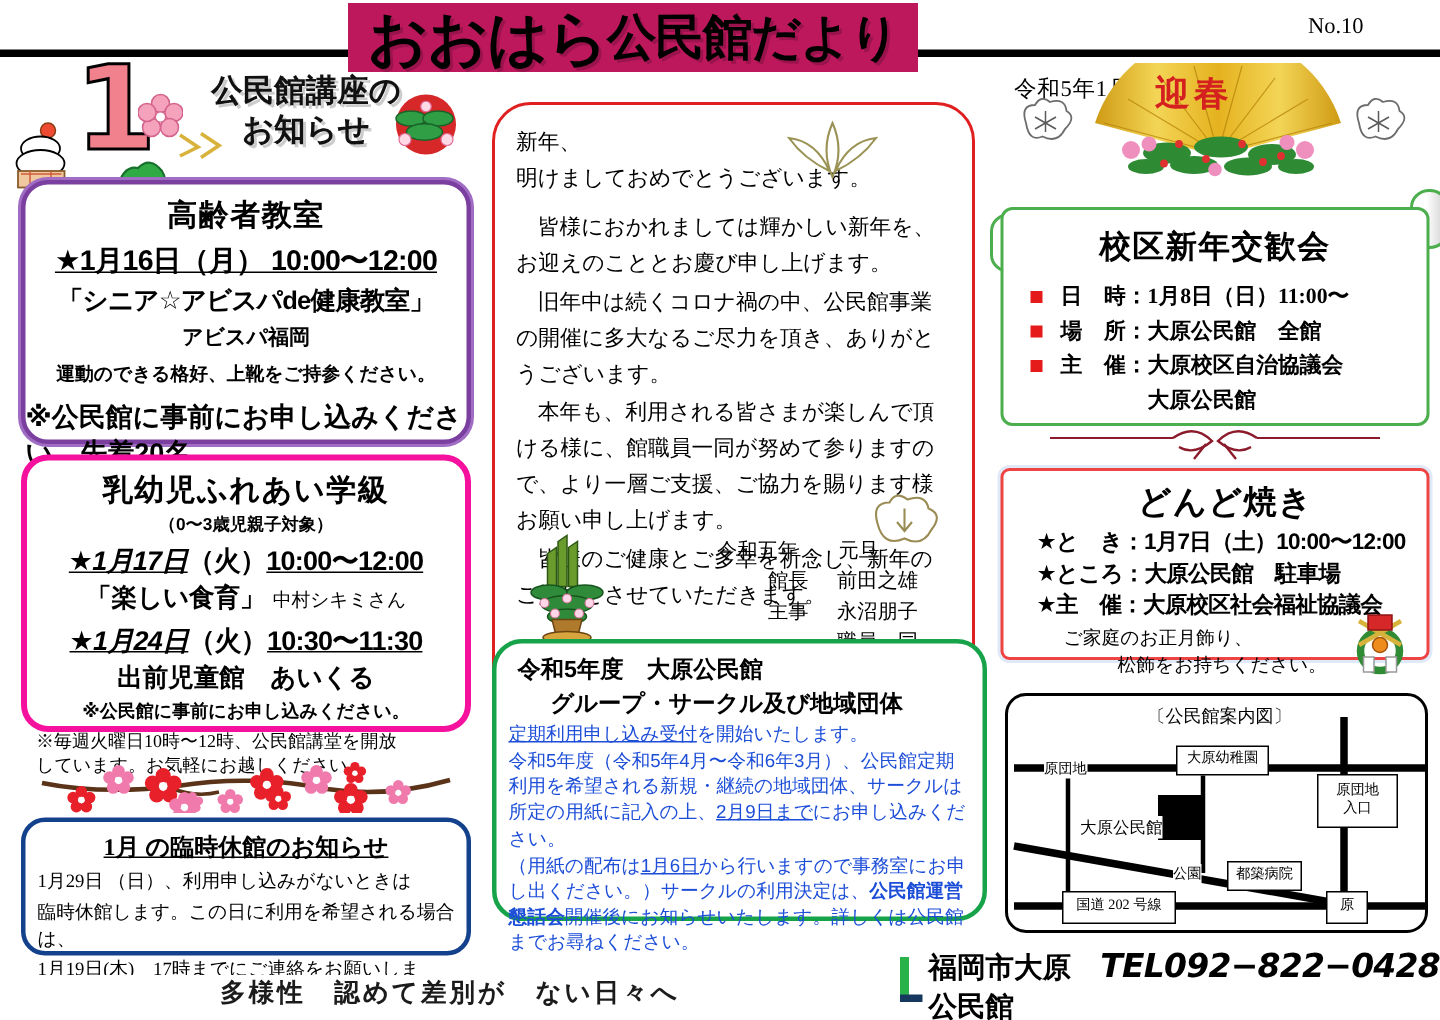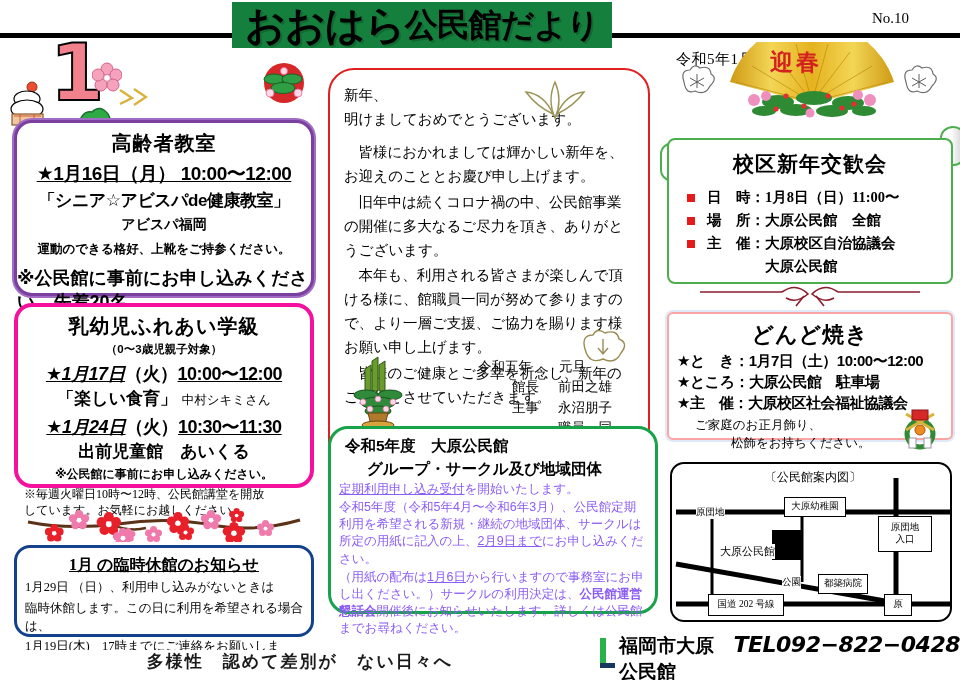"おおはら" .mast-title { background: #15803d -> #be185d }
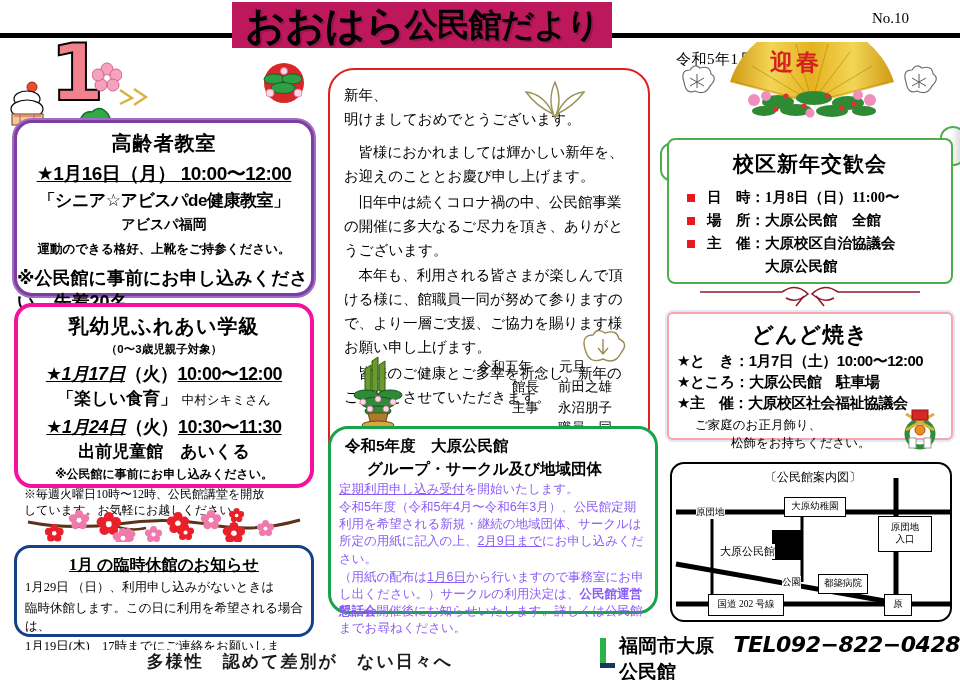"公民館講座の" div.course-head { html: none -> <div> <div>公民館講座の</div> <div>お知らせ</div> </div> }
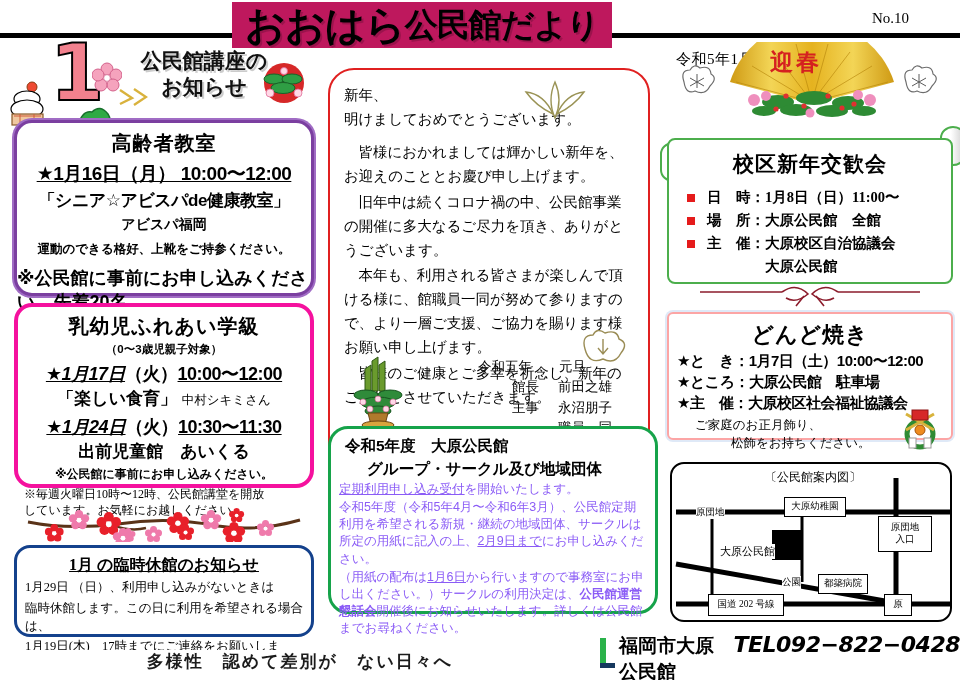"どんど焼き" .box.blue2 { border: 2px solid #fca5a5 -> 2px solid #ef4444; padding-left: none -> 14px }
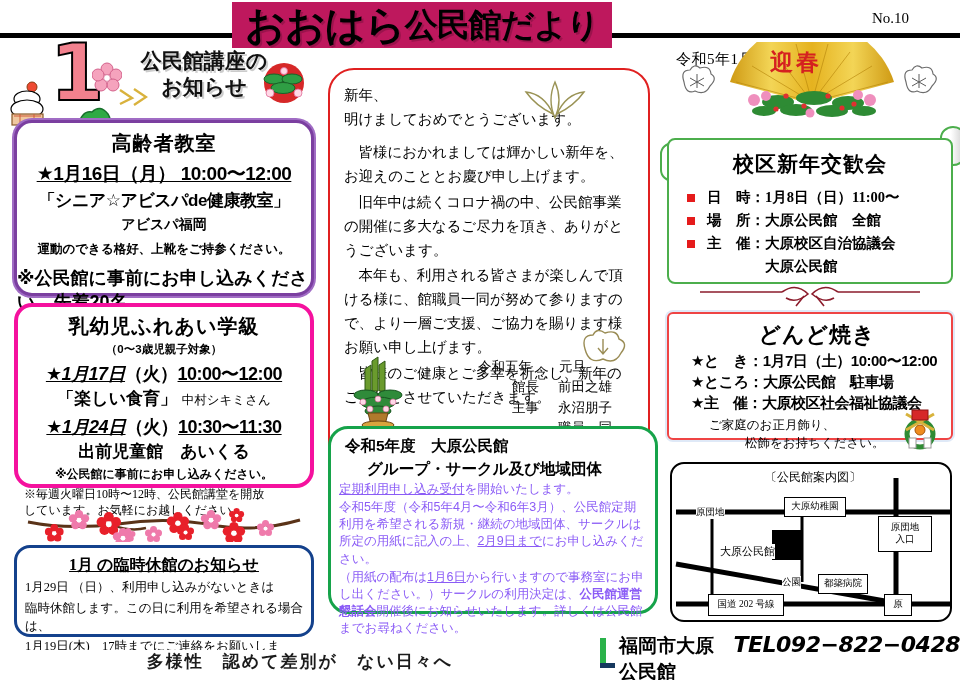"定期利用申し込み受付を開始いたします。" #groups p { color: #8b5cf6 -> #1d4ed8 }
